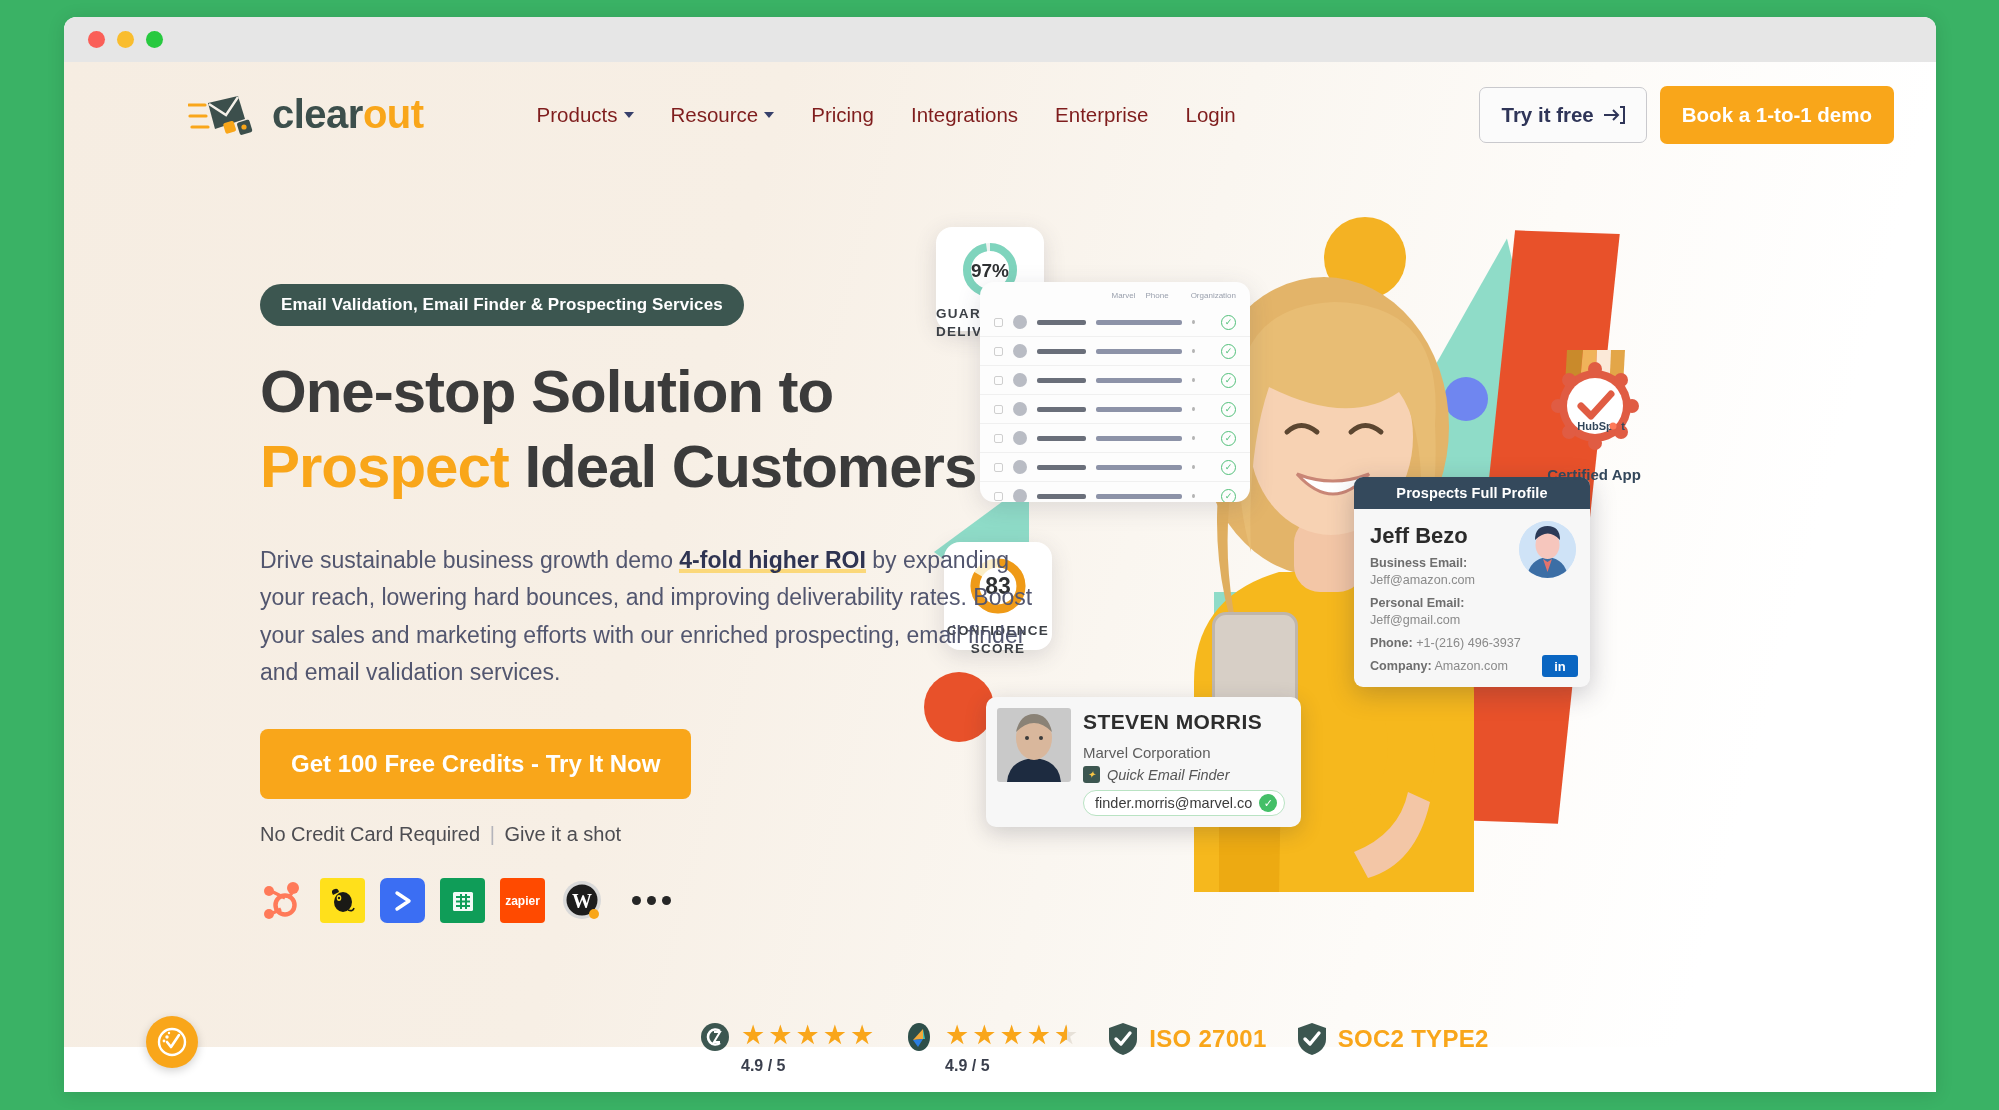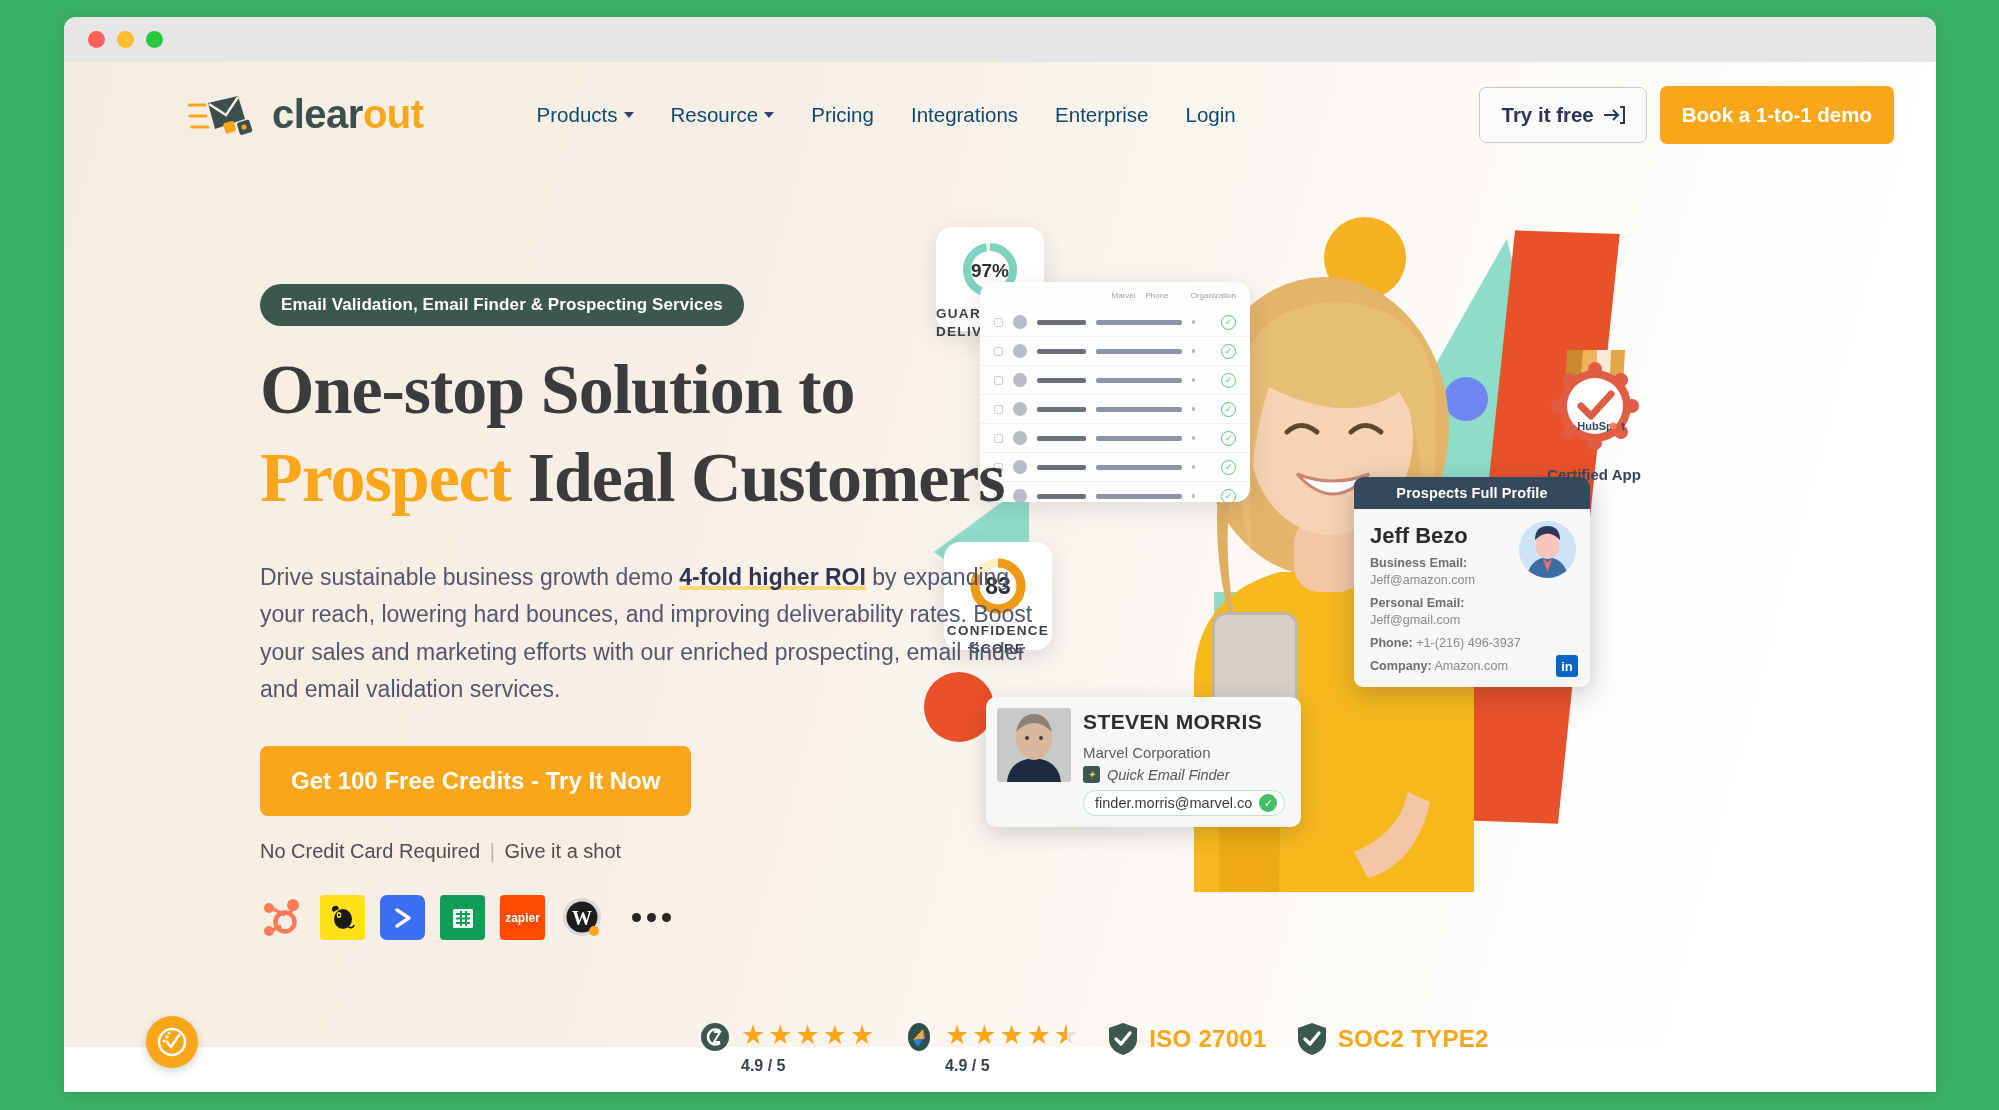"Products" .nav-item { color: #0c4a6e -> #7f1d1d }
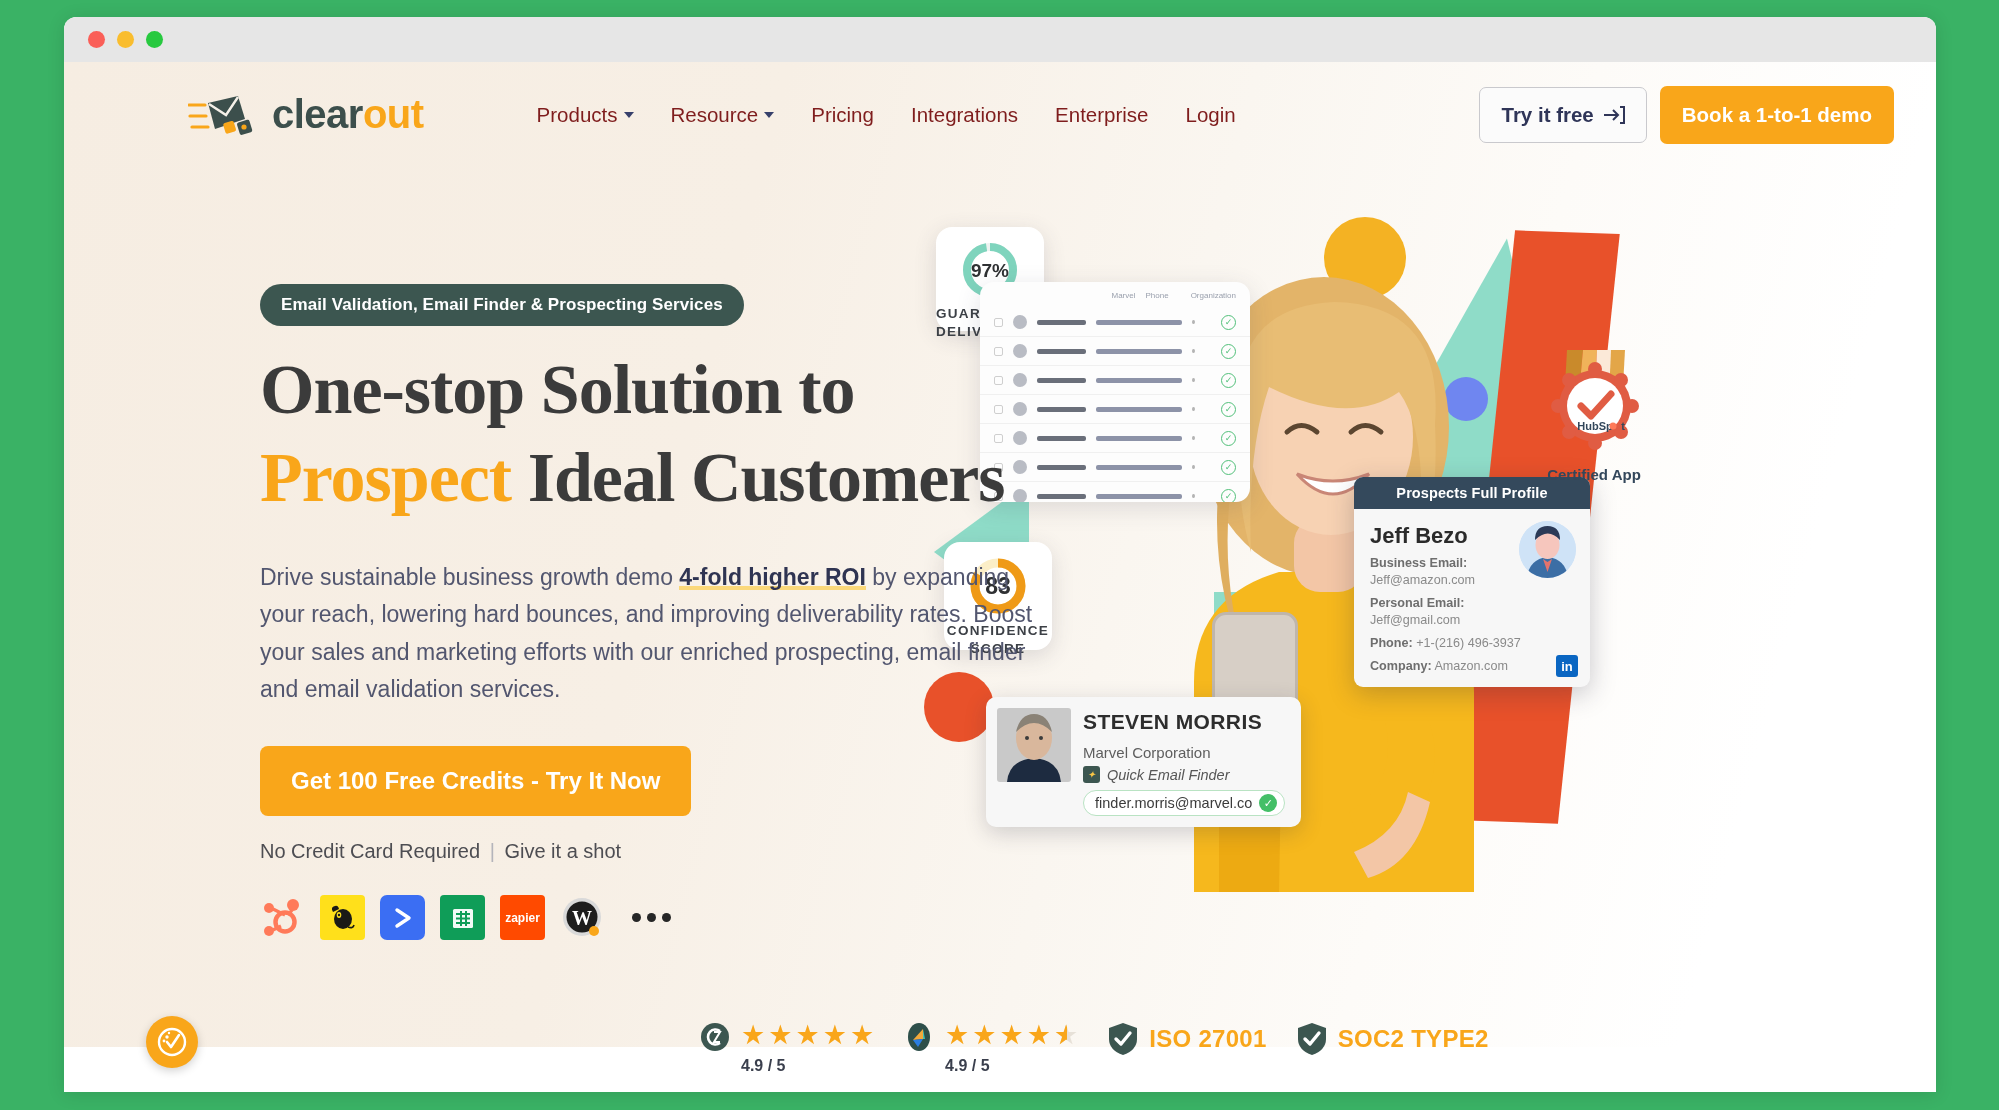"One-stop Solution to Prospect Ideal" h1.headline { font-family: Liberation Serif, serif -> none; font-size: 70px -> 60px; margin-top: 20px -> 28px }
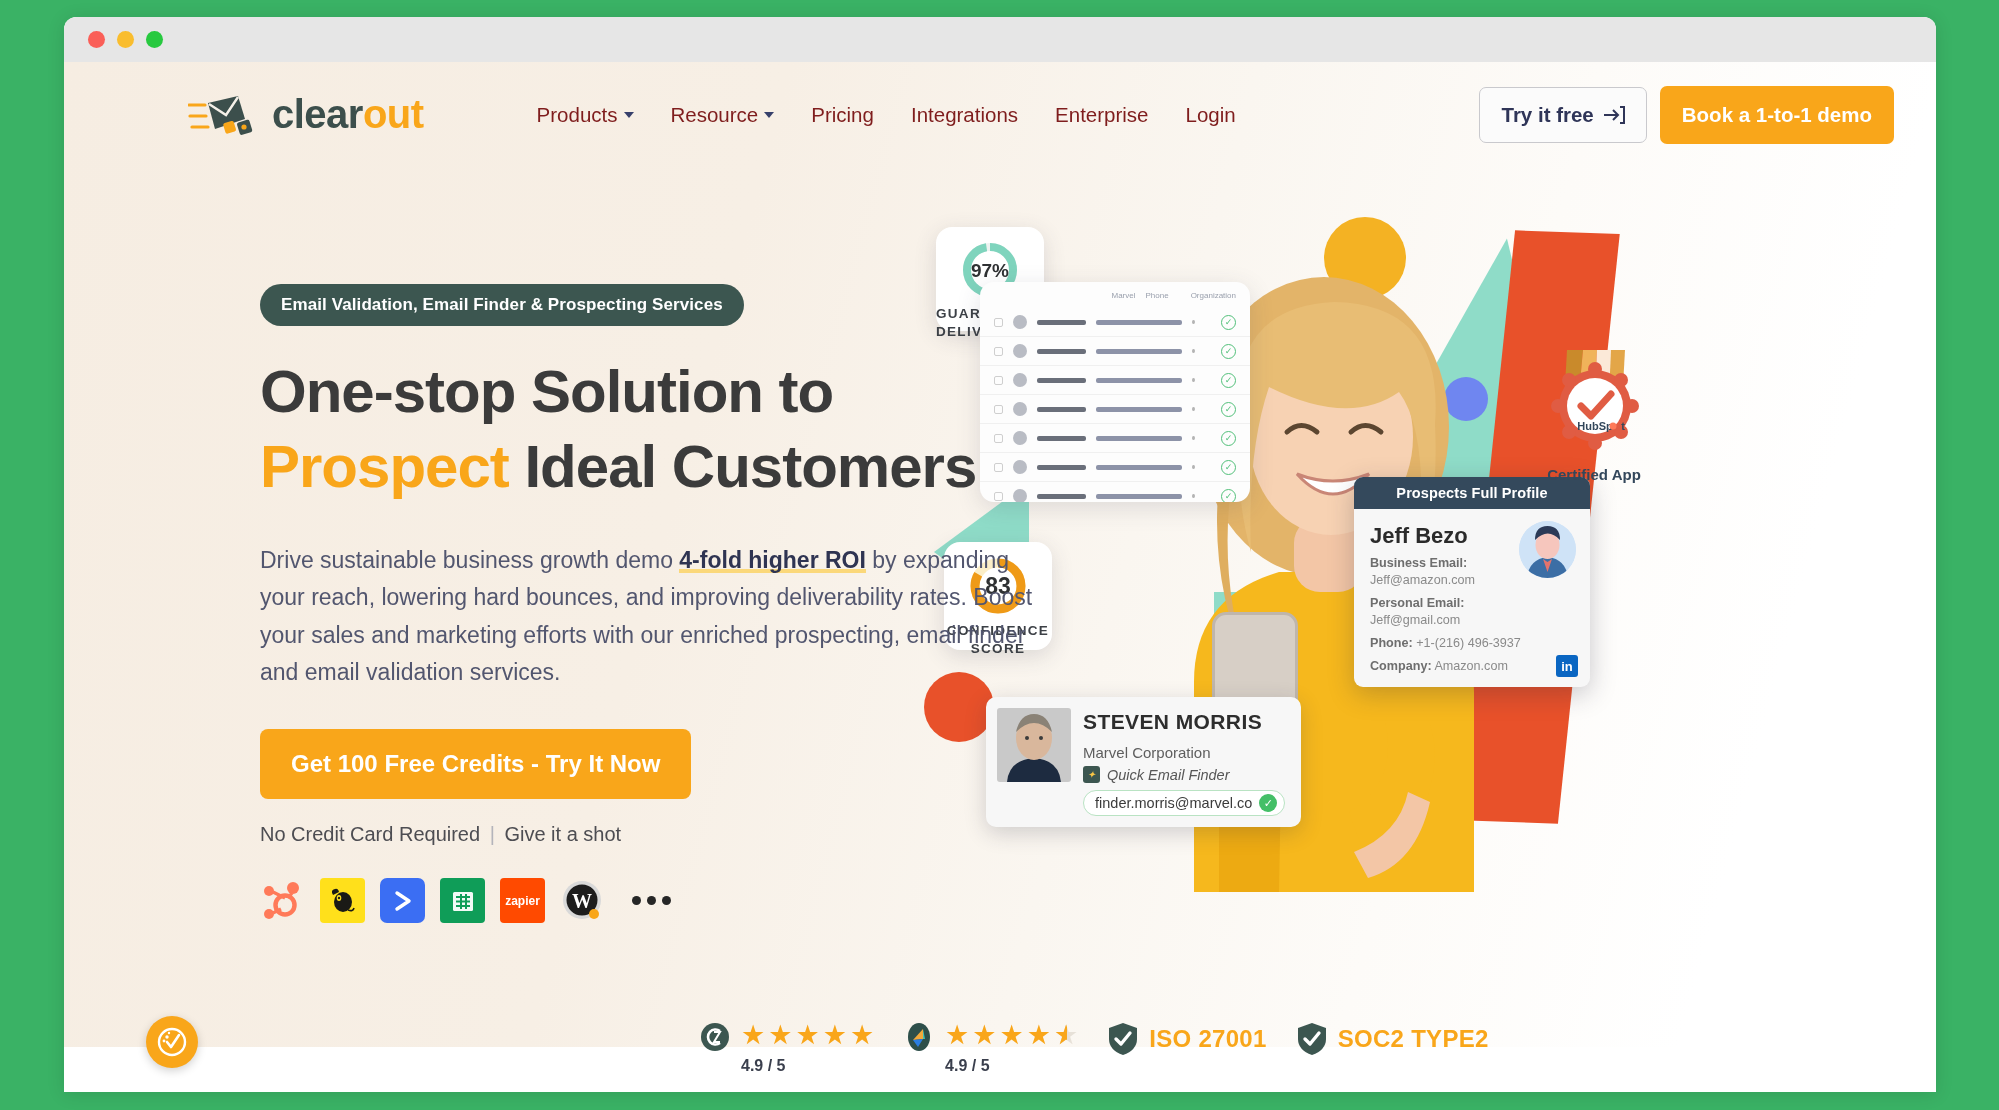"in" .li-badge { width: 22px -> 36px }
